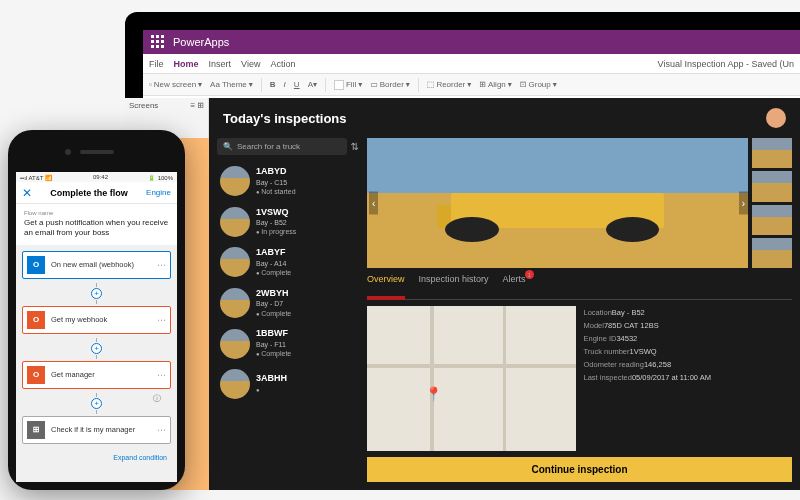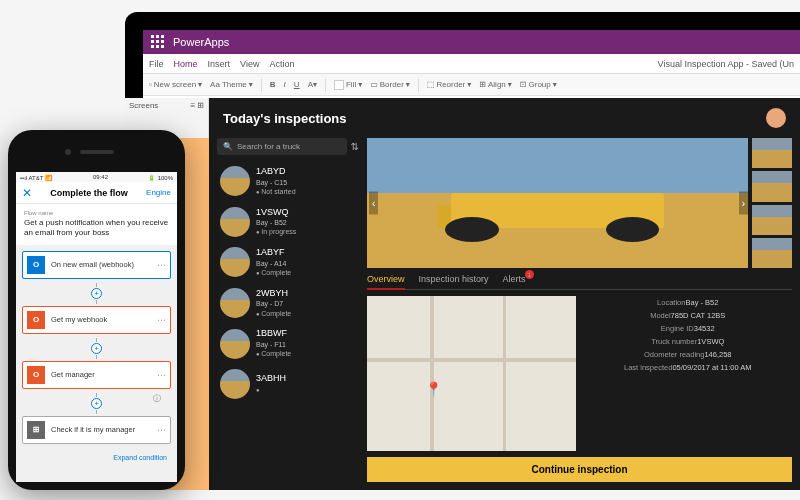"Home" .ribbon .tab.active { font-weight: 400 -> 700 }
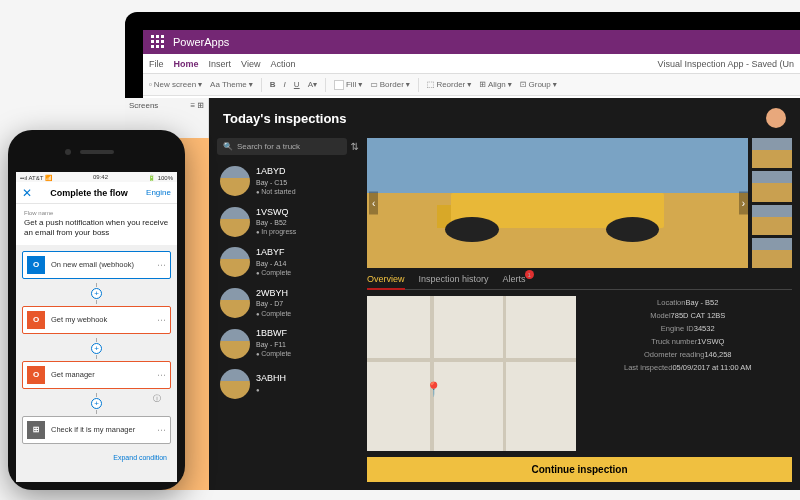"1ABYD" .truck .meta .id { font-weight: 400 -> 700 }
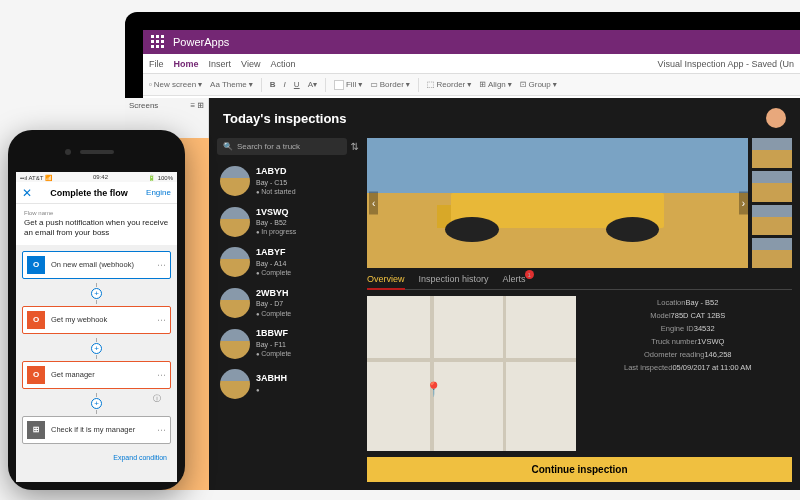"Overview" .tabs .t.active { border-bottom: 2px solid #b91c1c -> 4px solid #b91c1c; padding-bottom: 4px -> 12px }
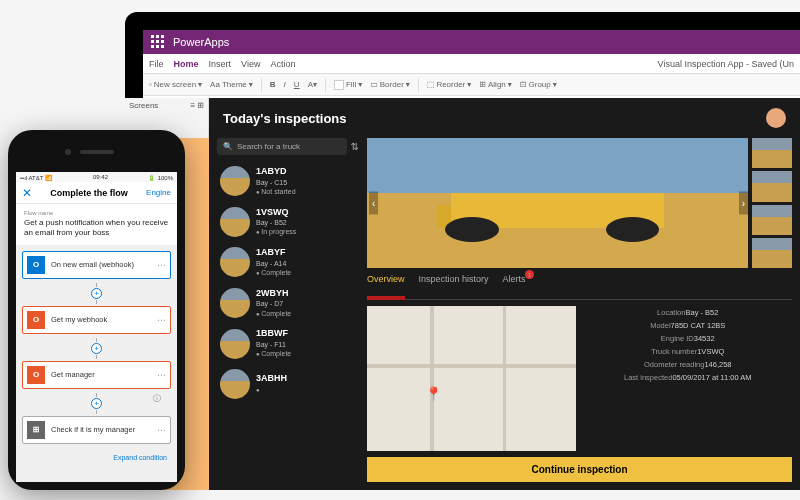"Location" .specs .row { justify-content: center -> flex-start }
